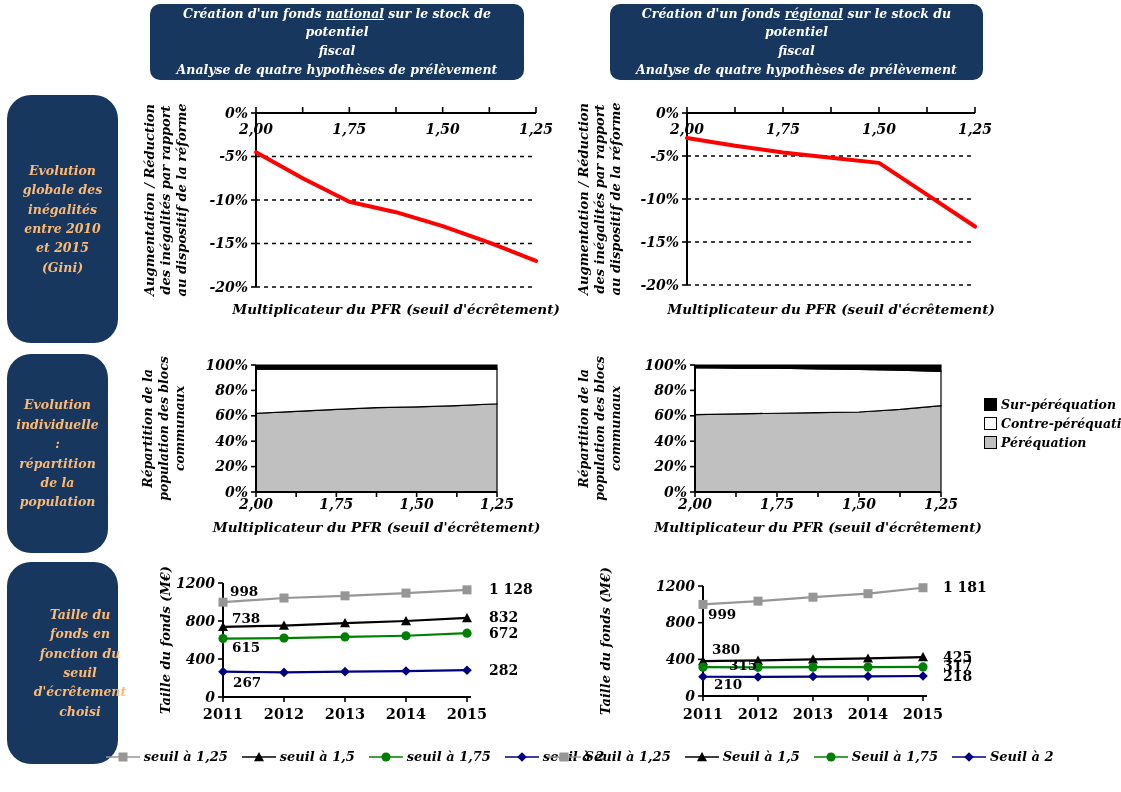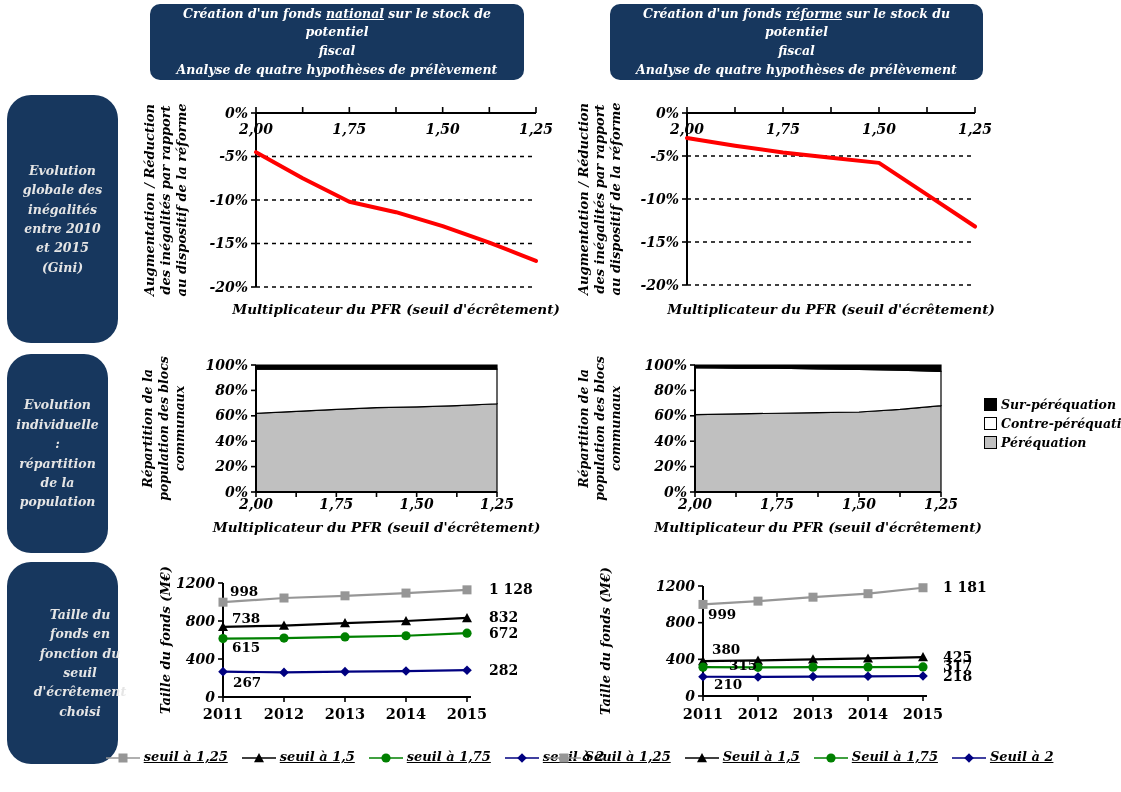"réforme" span.u { text: réforme -> régional }
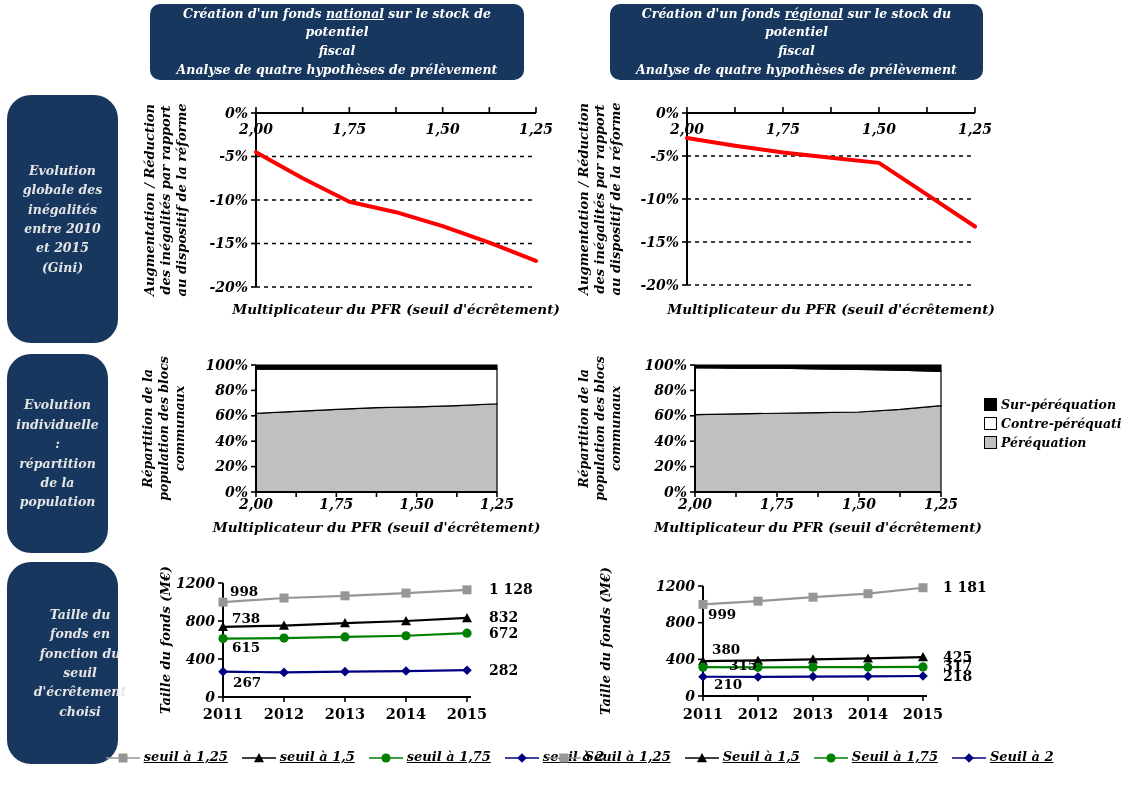"Evolution globale des inégalités entre" .sbox { color: #e5e5e5 -> #fdba74 }
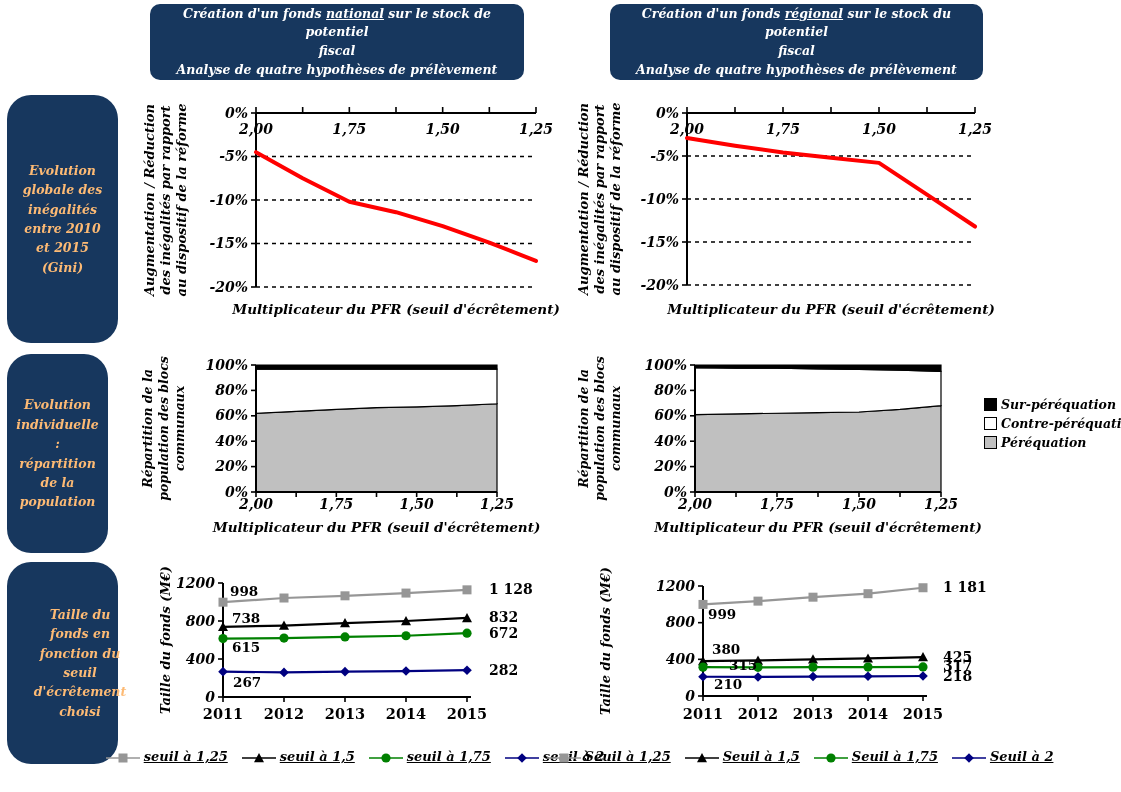"seuil à 1,25" .litem { align-items: flex-end -> center; text-decoration: underline -> none }
